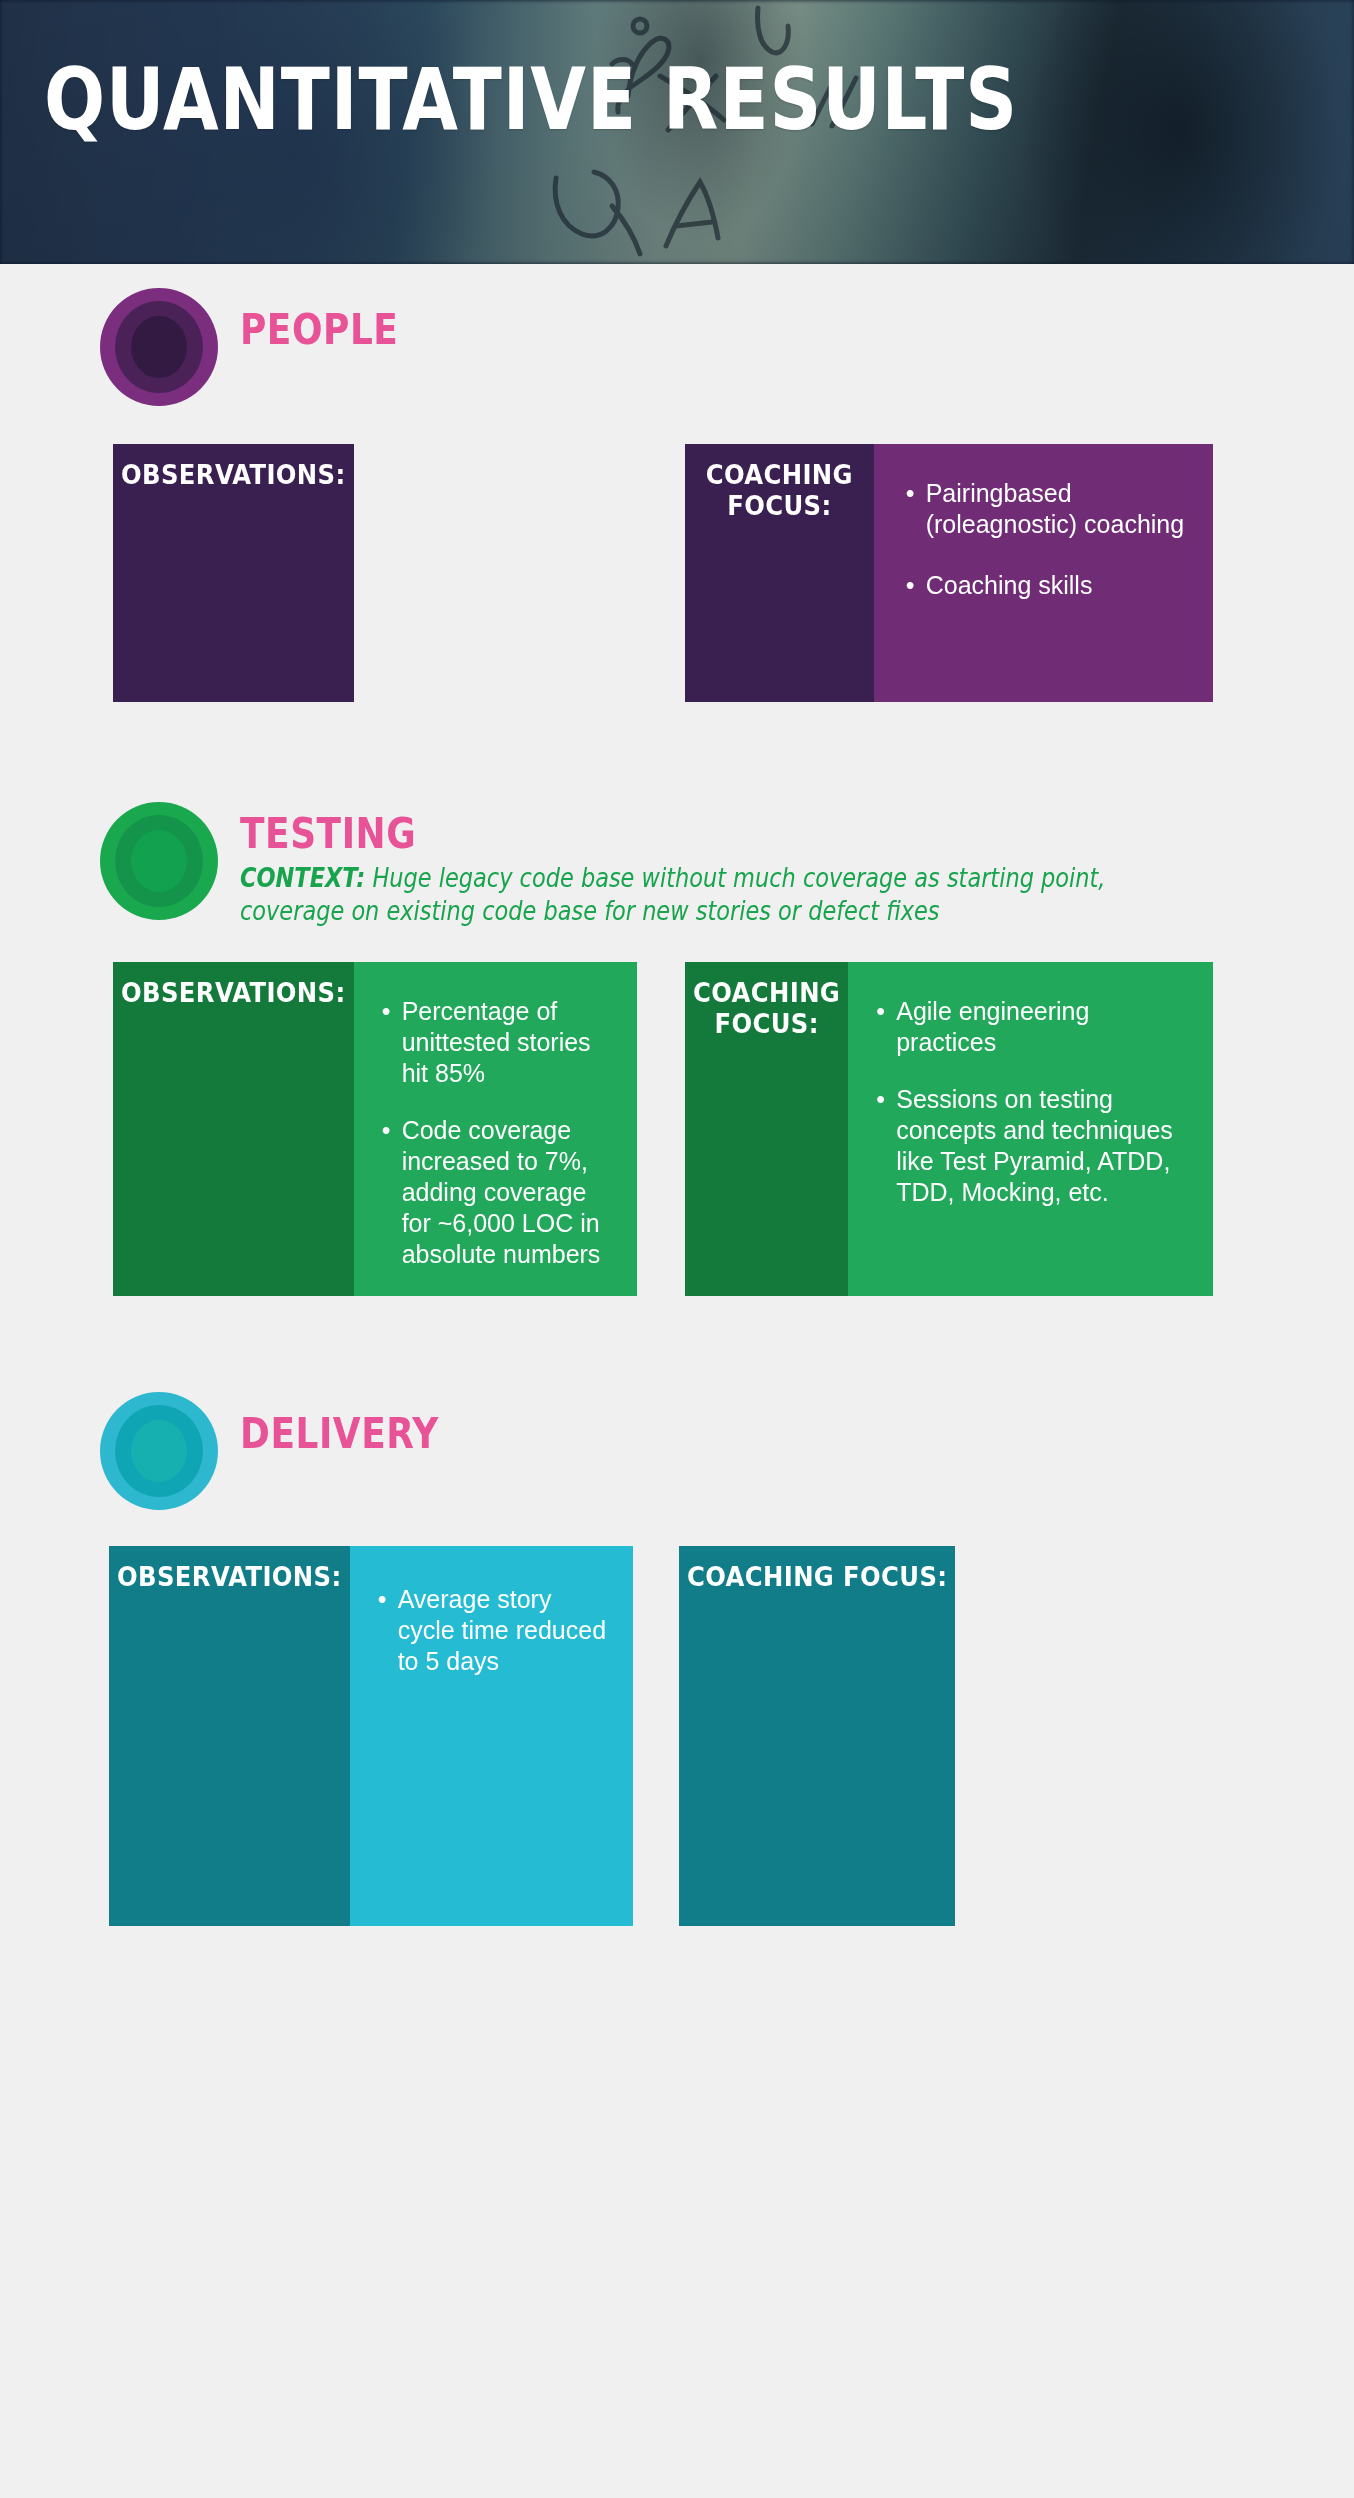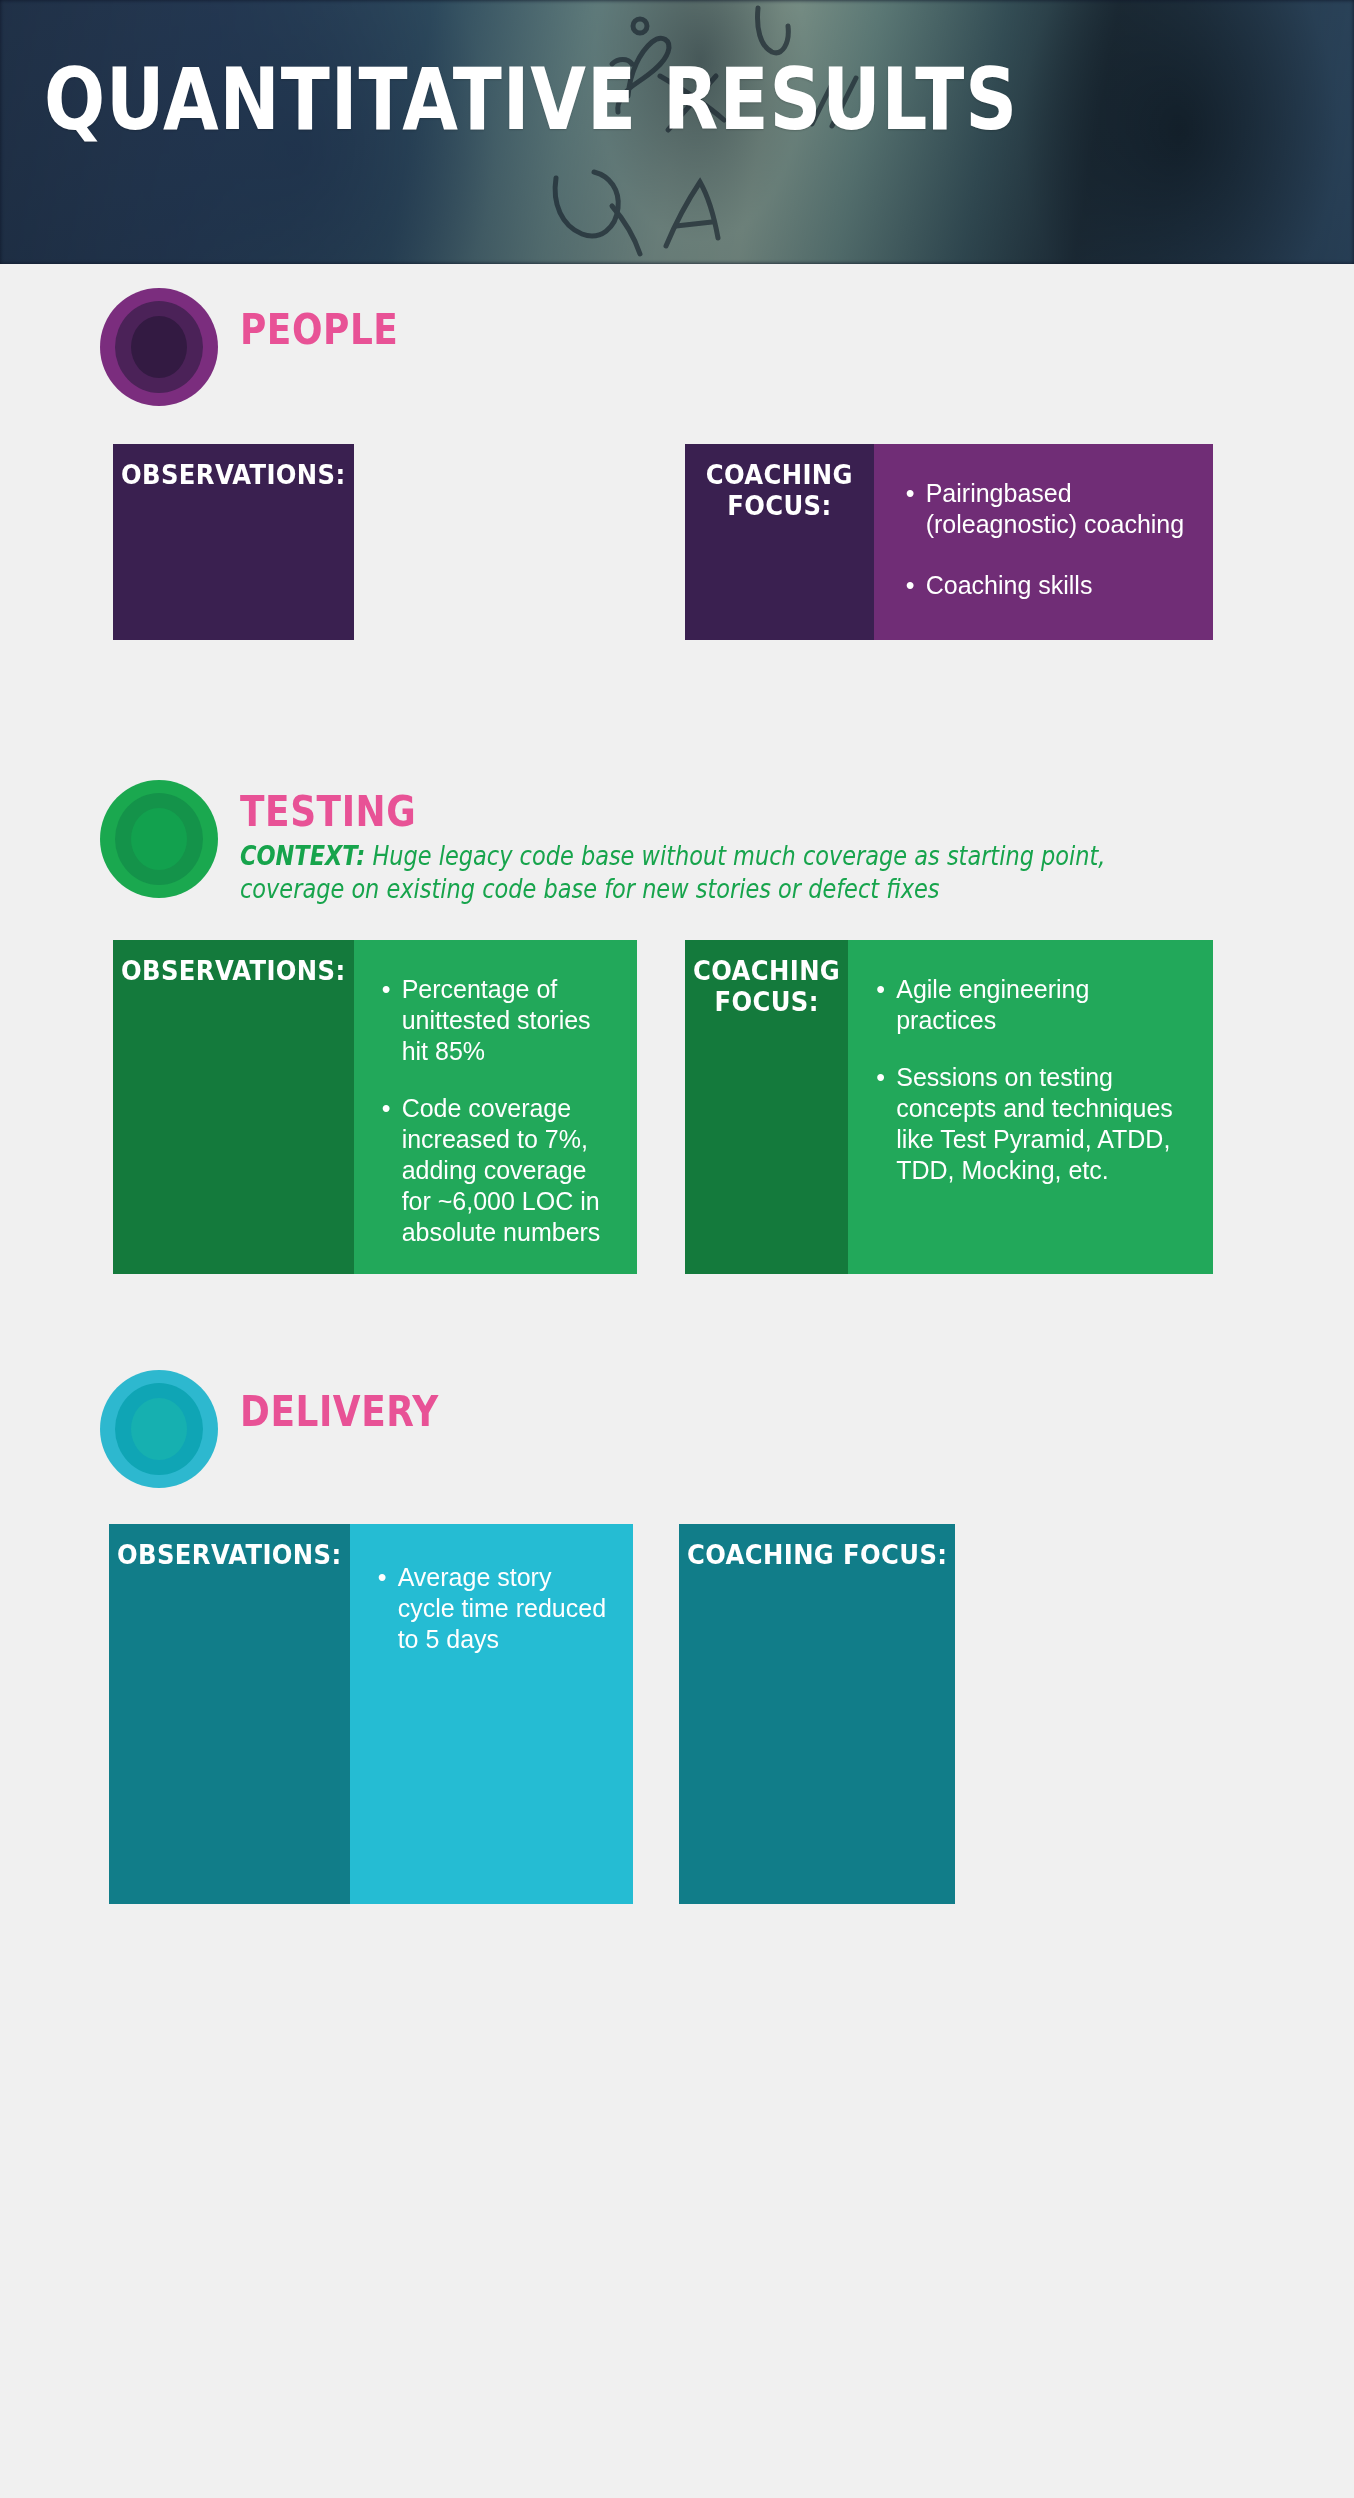"Pairingbased (roleagnostic) coaching" div.card-body { height: 196px -> 258px }
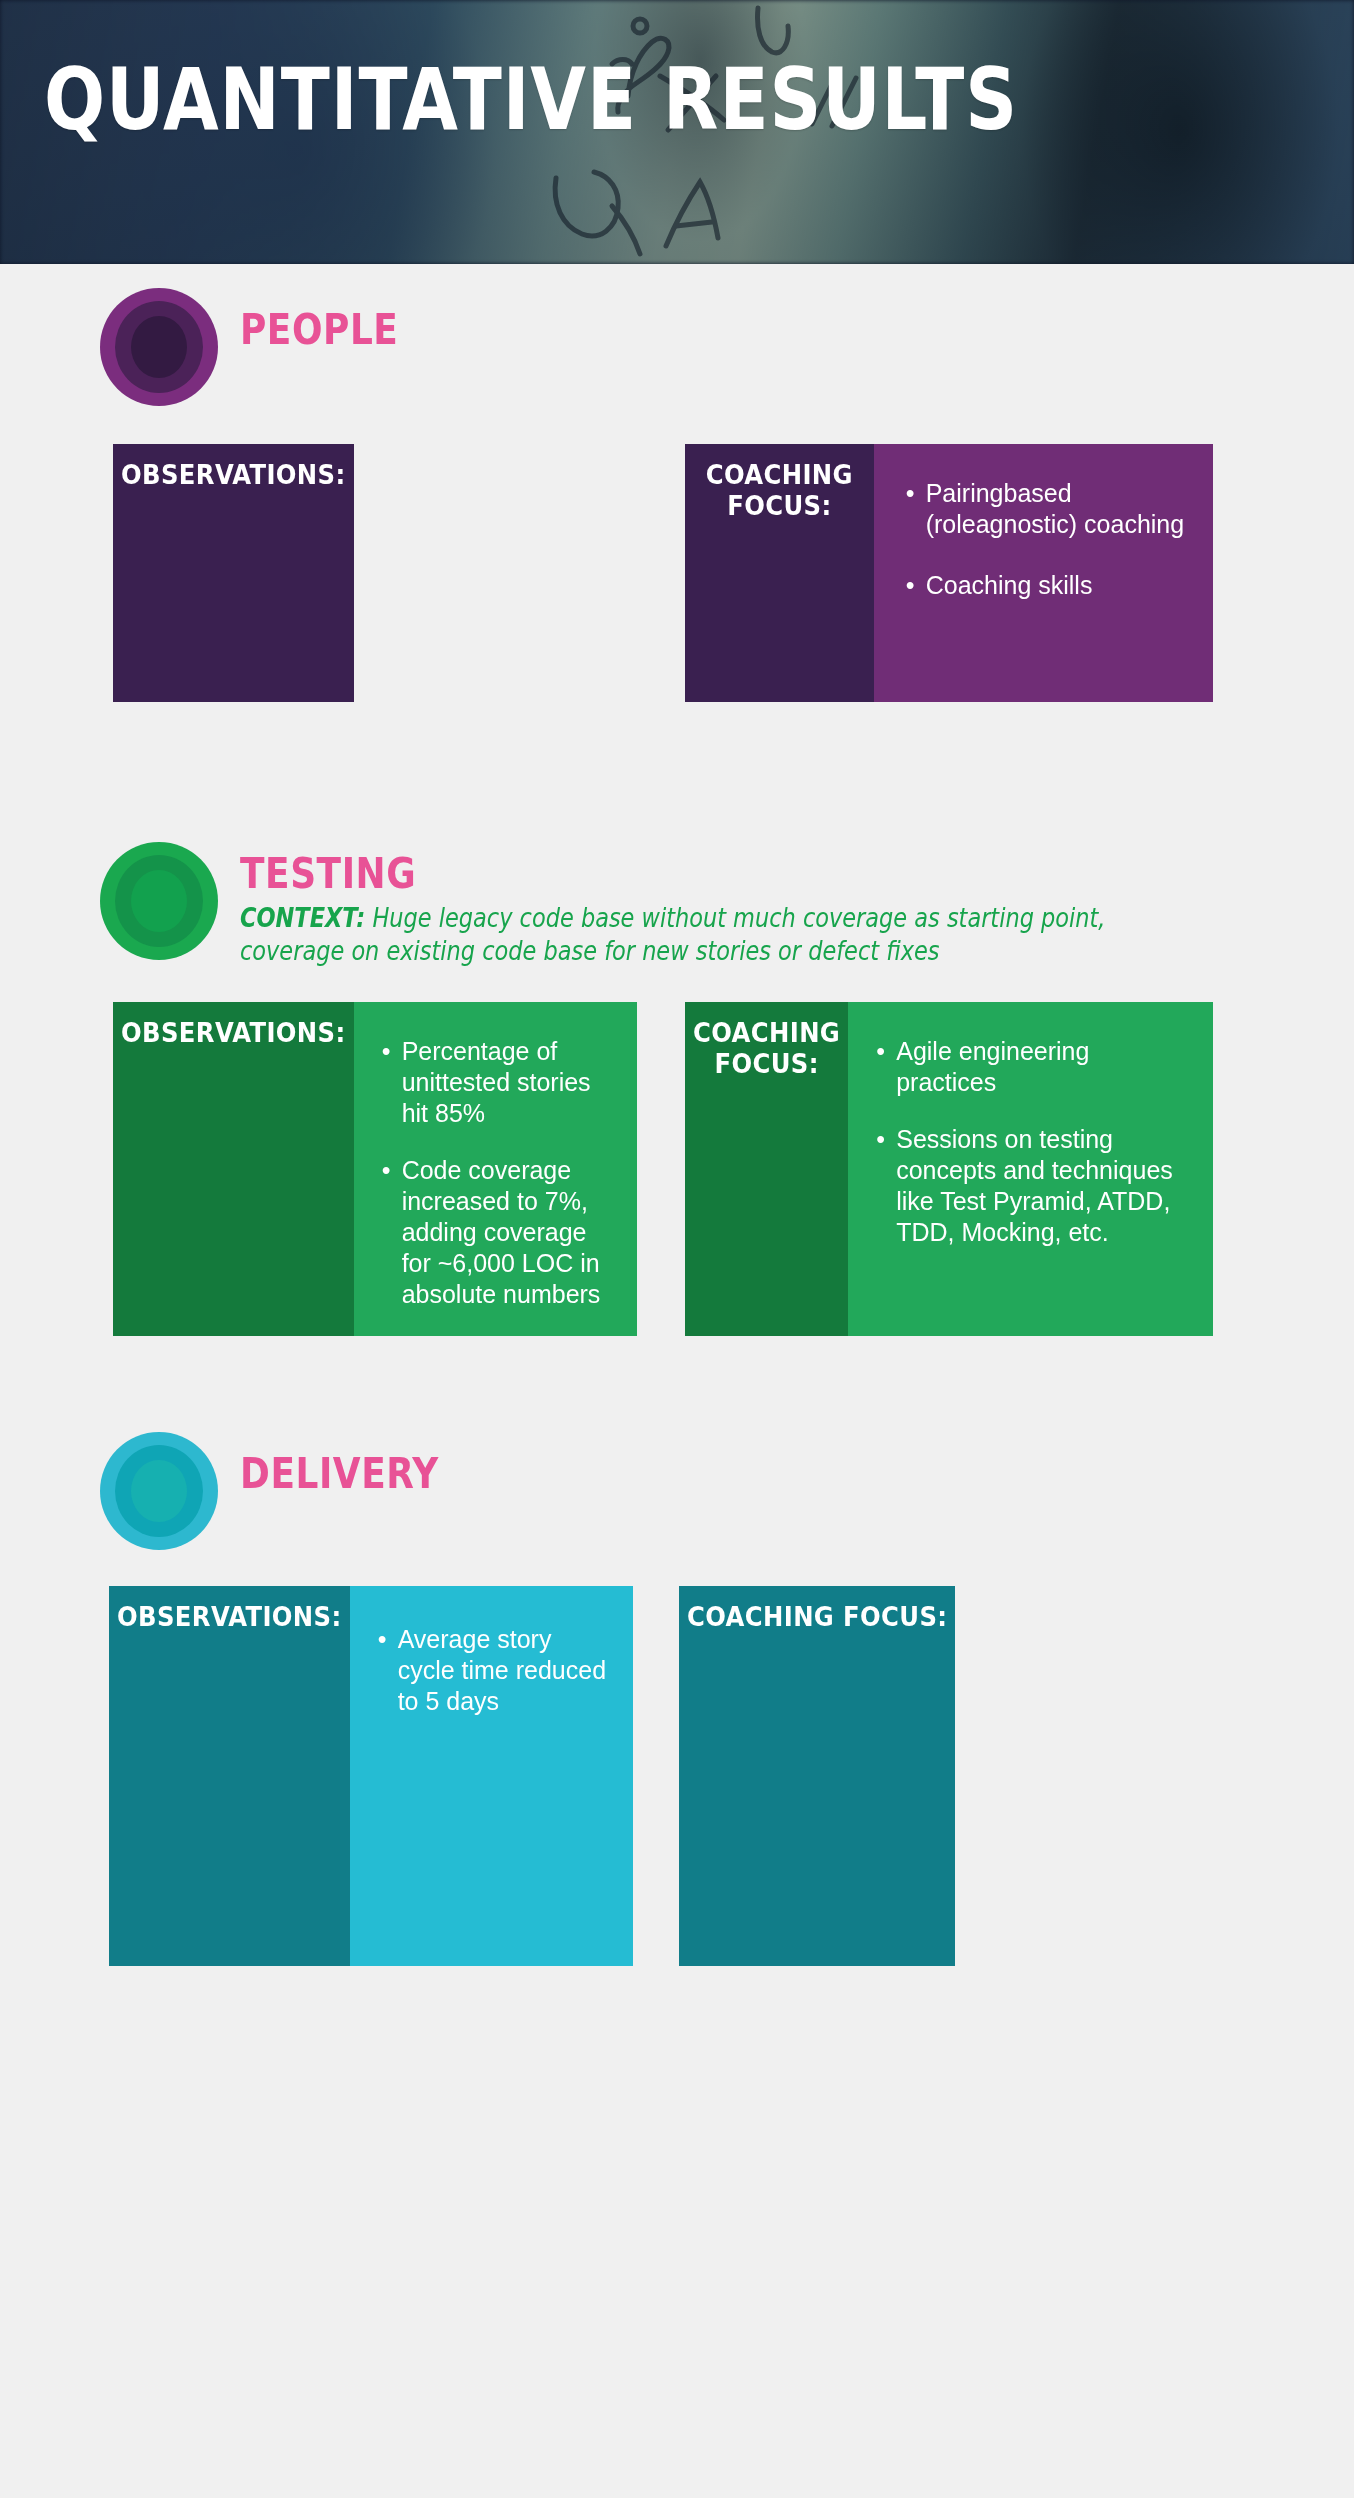"TESTING" div.section-head { margin-top: 40px -> none }
